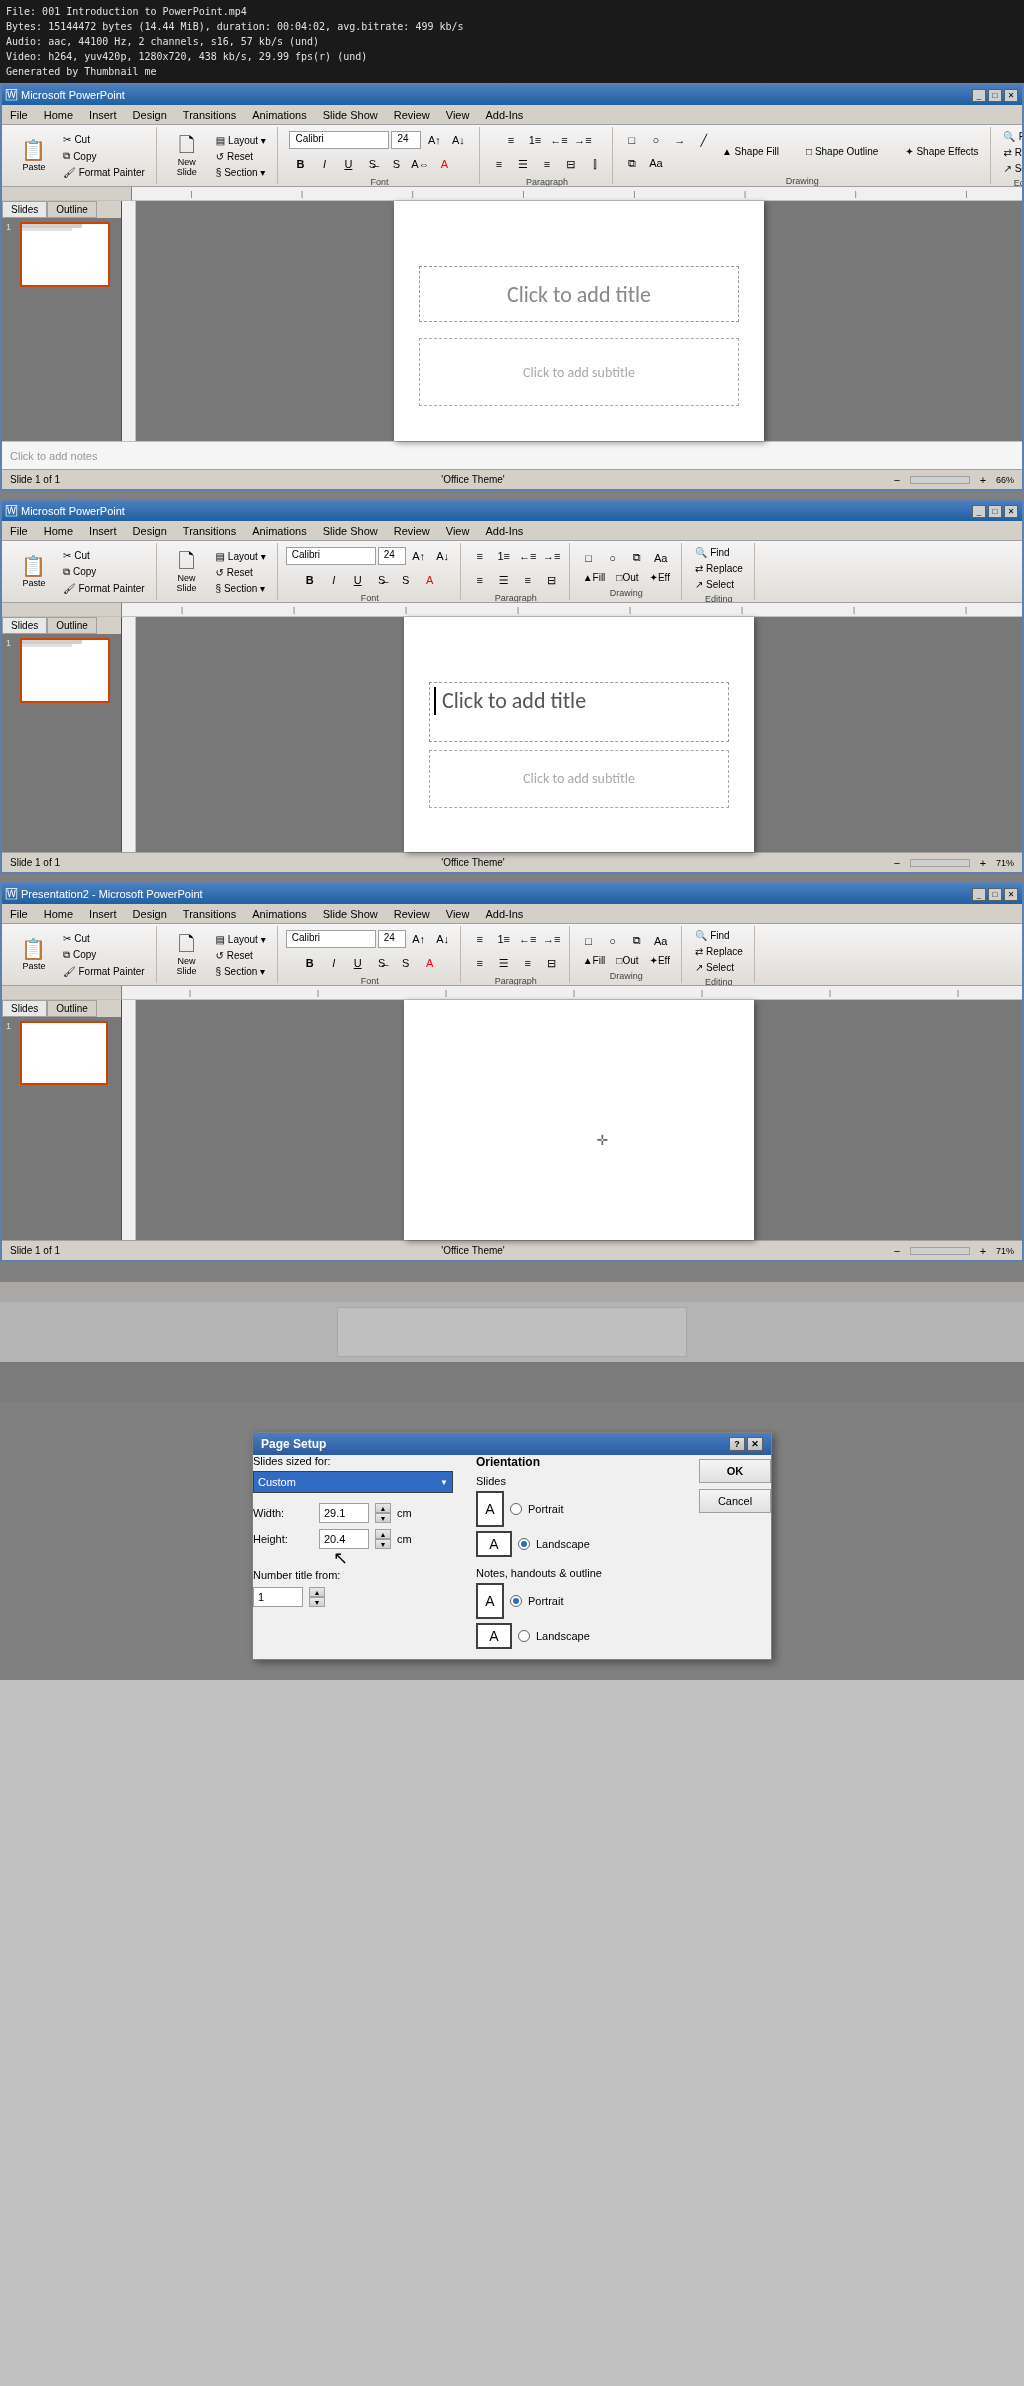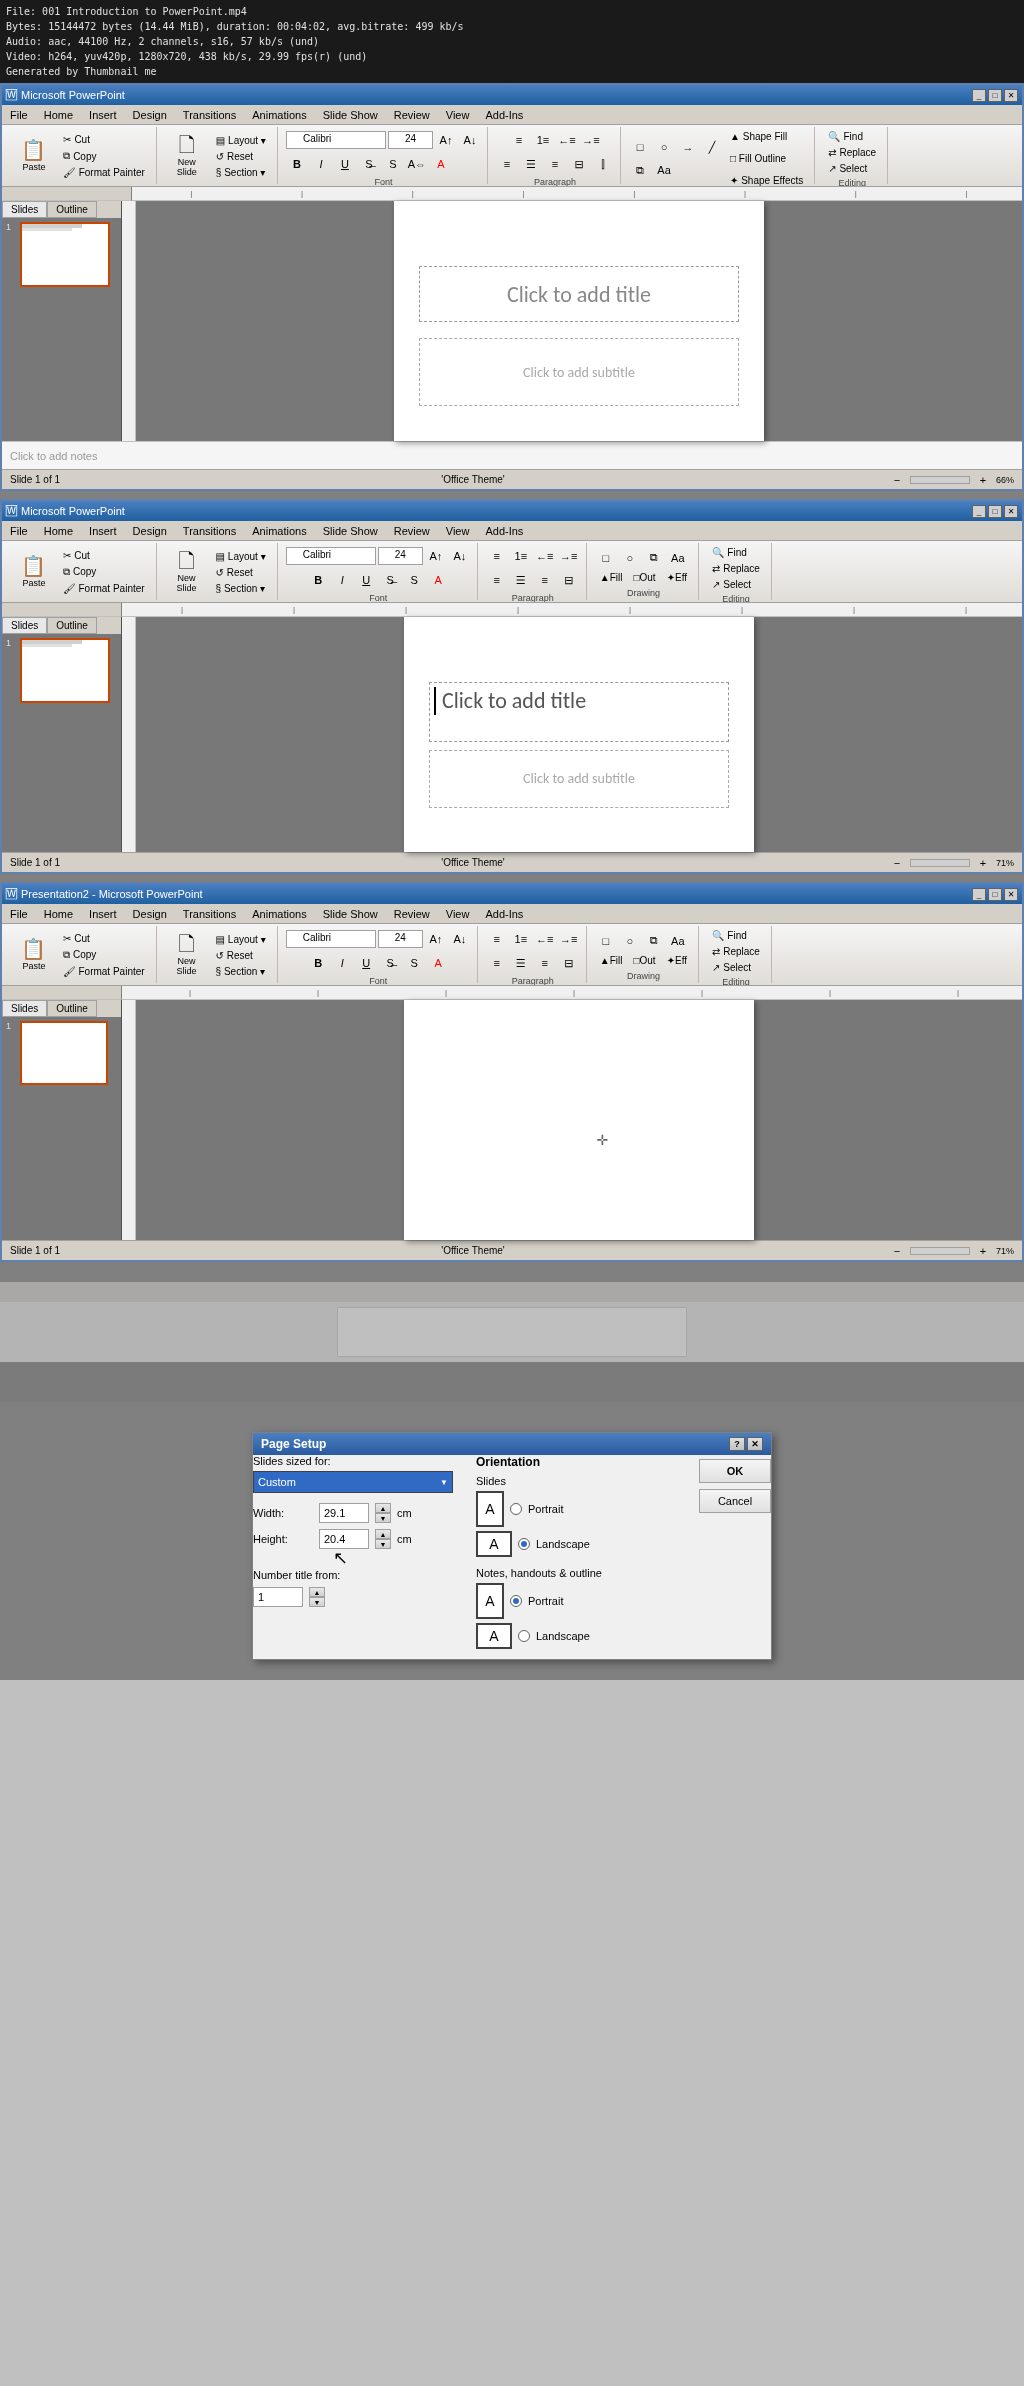"Calibri" .combo-box { padding: 1px 16px -> 1px 5px }
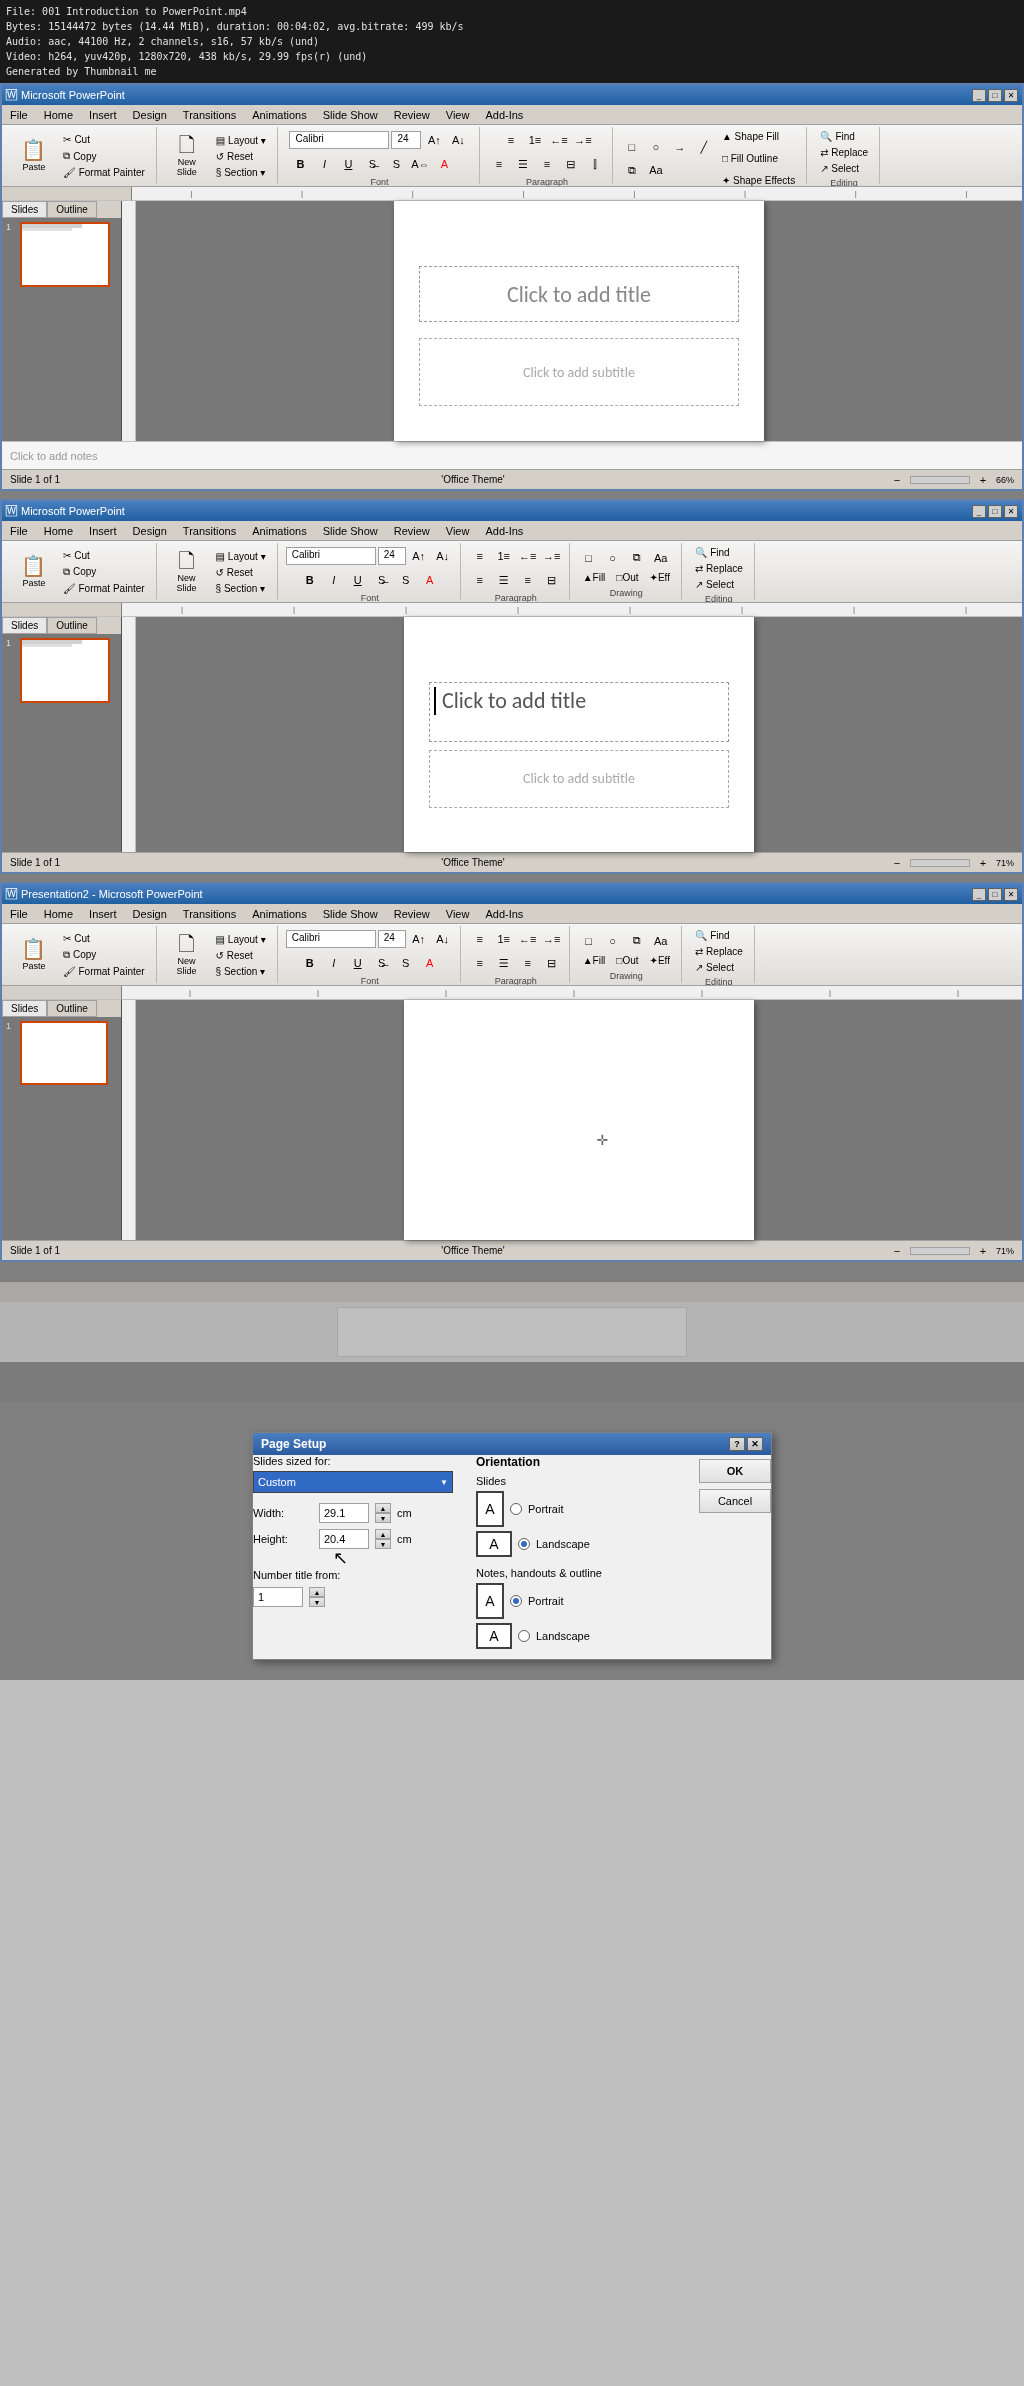"▲ Shape Fill" div { flex-direction: column -> row; gap: 7px -> 17px }
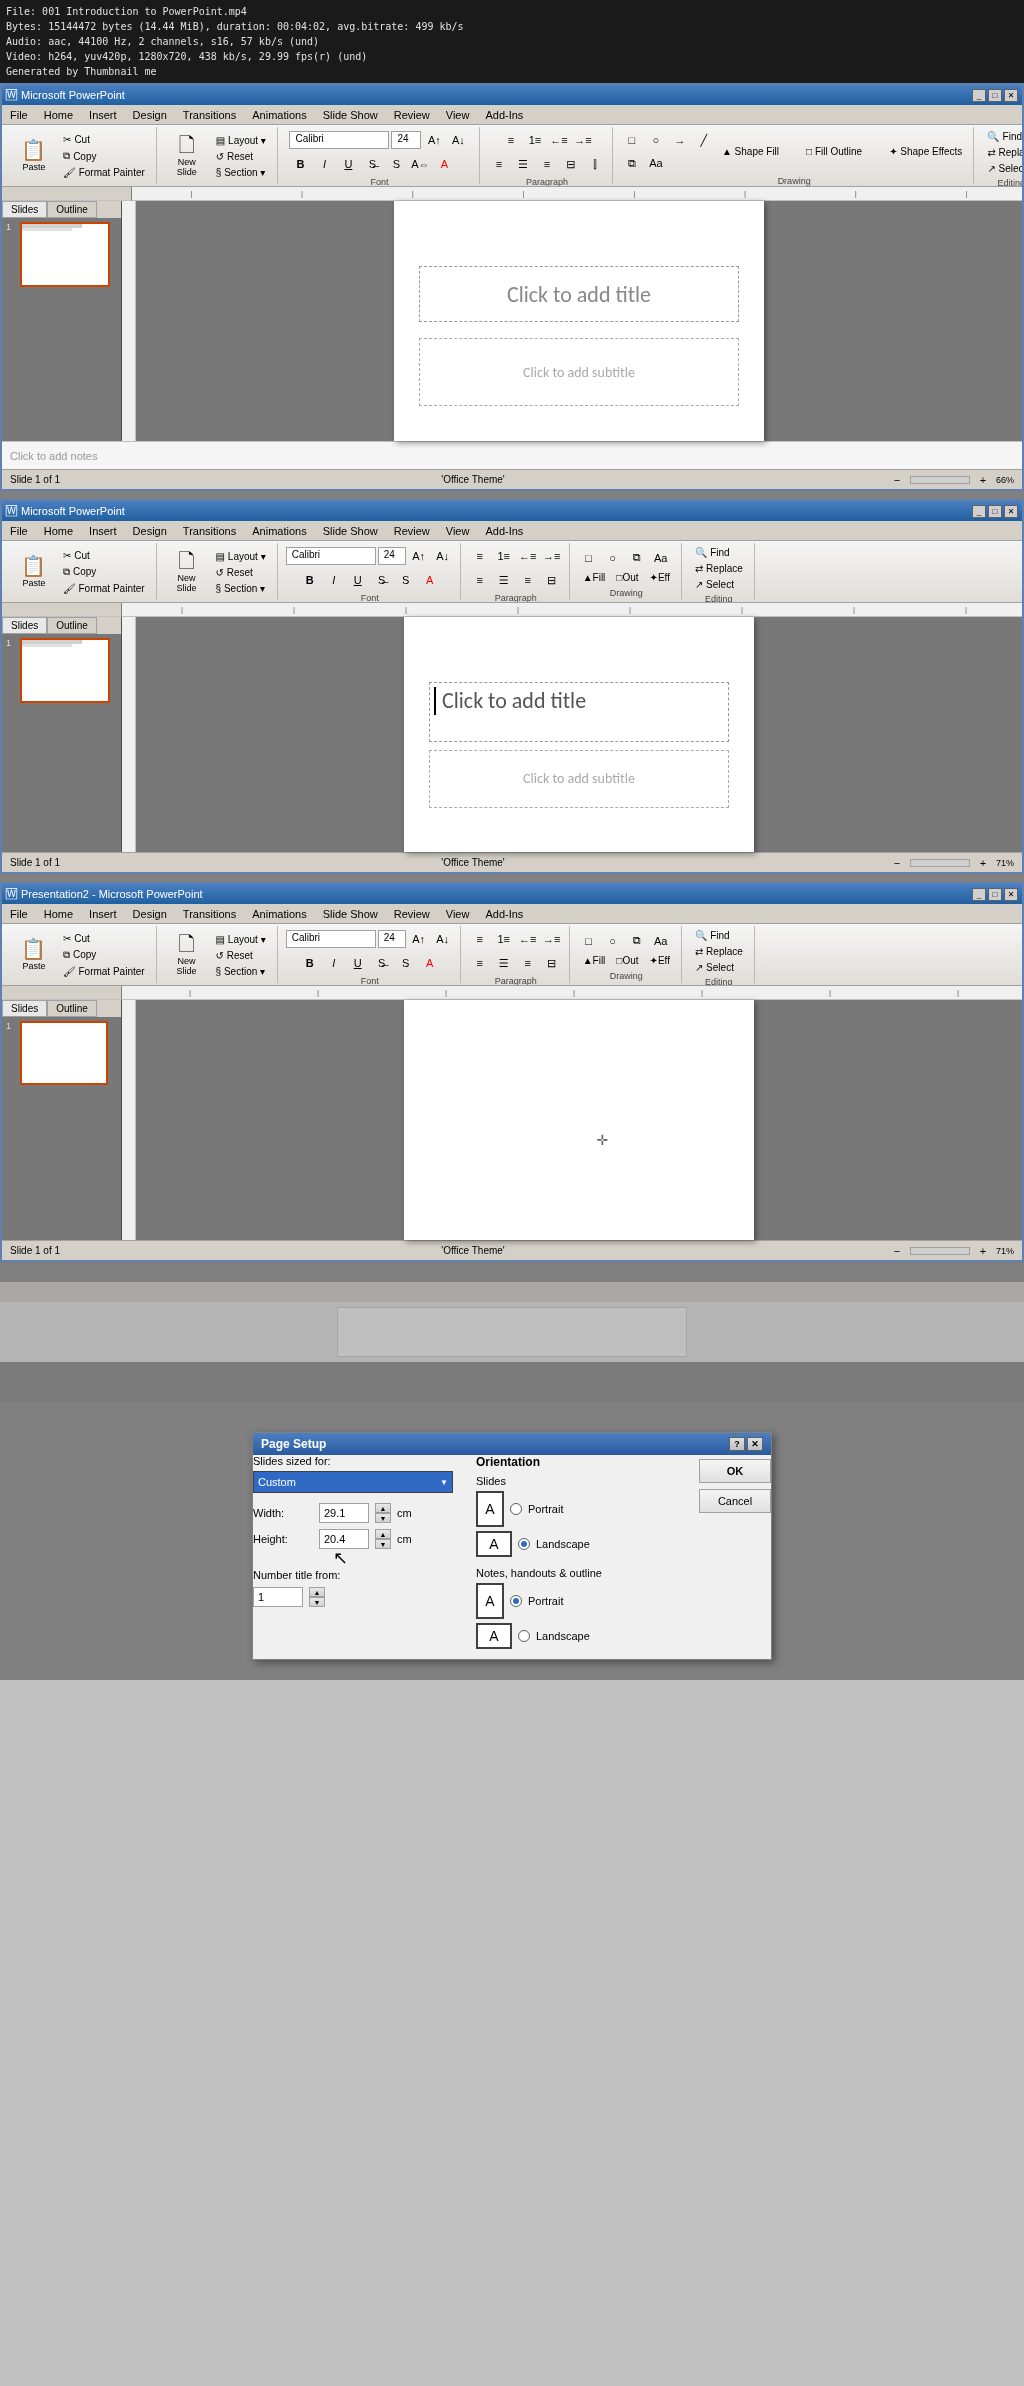"□ Fill Outline" div.ribbon-small-btn { text: Fill -> Shape }
